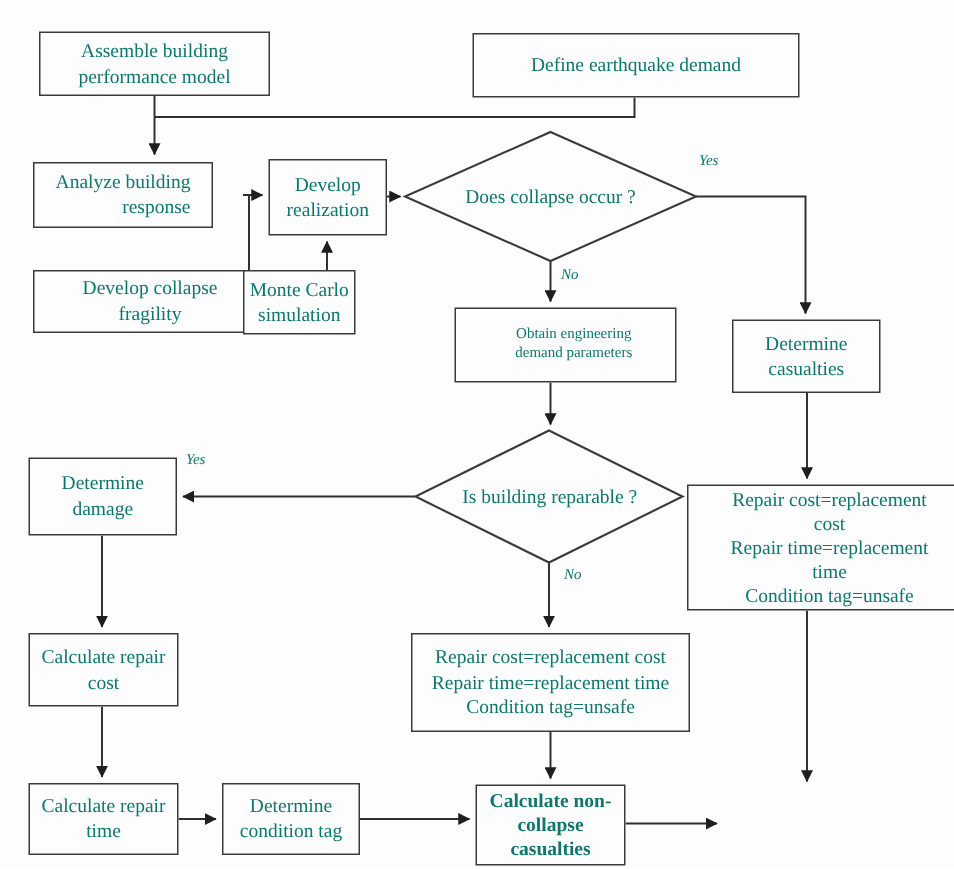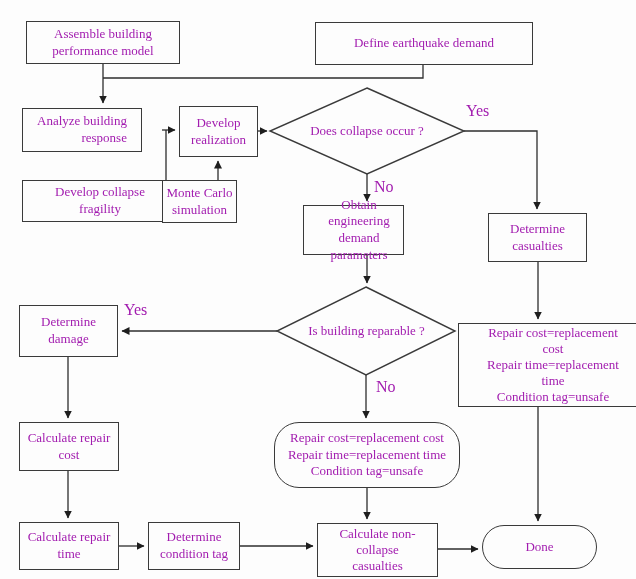"Assemble building" .canvas { color: #a21caf -> #0f766e }
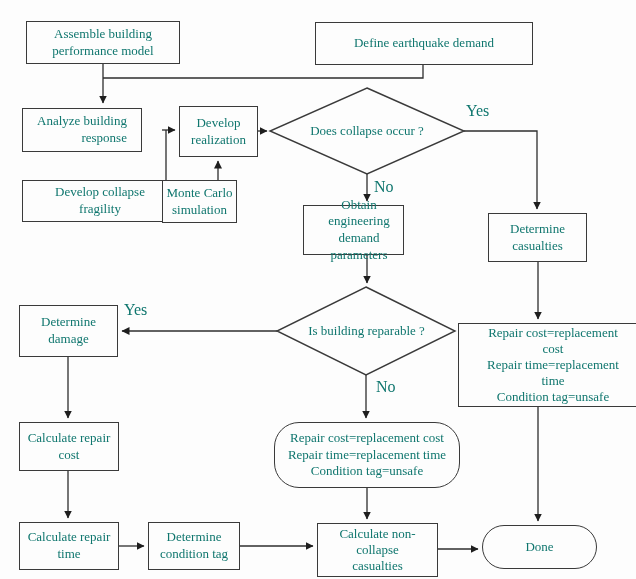"Yes" .edge-label { font-size: 16px -> 10px; font-style: none -> italic }
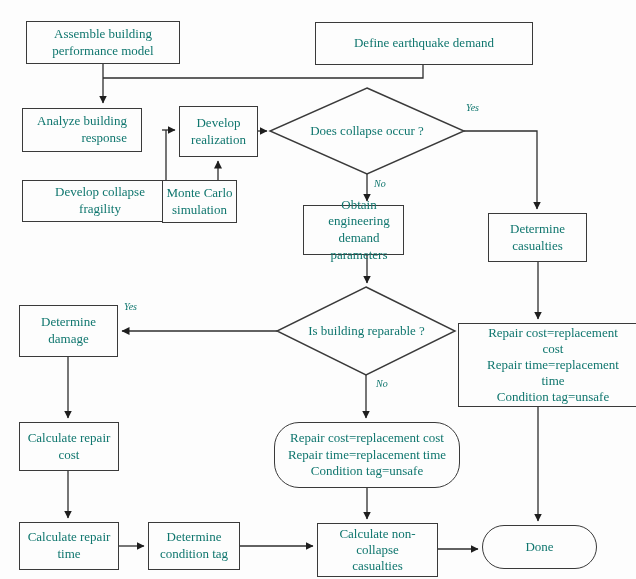"Obtain engineering" #n-obtain { font-size: 13px -> 10px; width: 101px -> 148px }
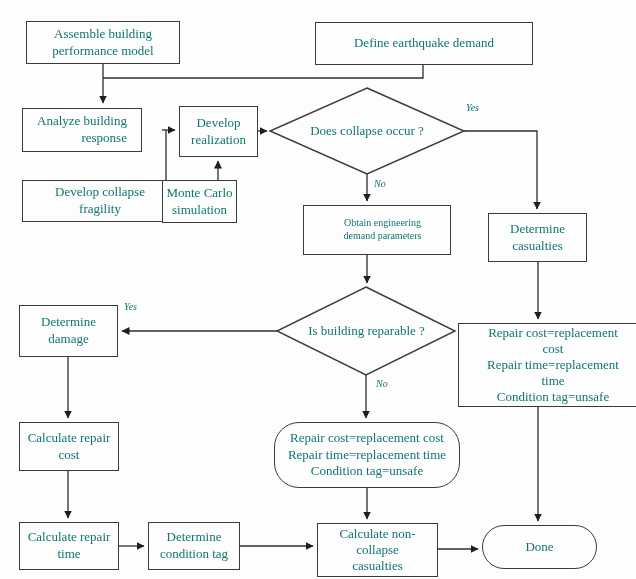"Repair cost=replacement cost" #n-repair-mid { border-radius: 25px -> none }
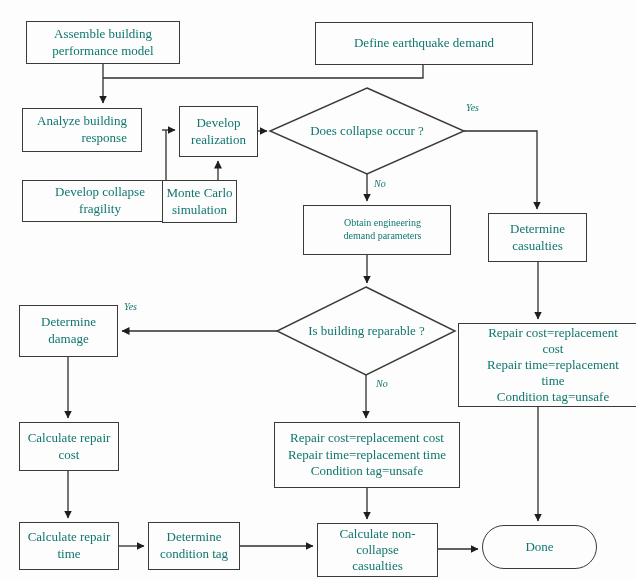"Calculate non-" #n-noncollapse { font-weight: none -> bold; width: 121px -> 100px }
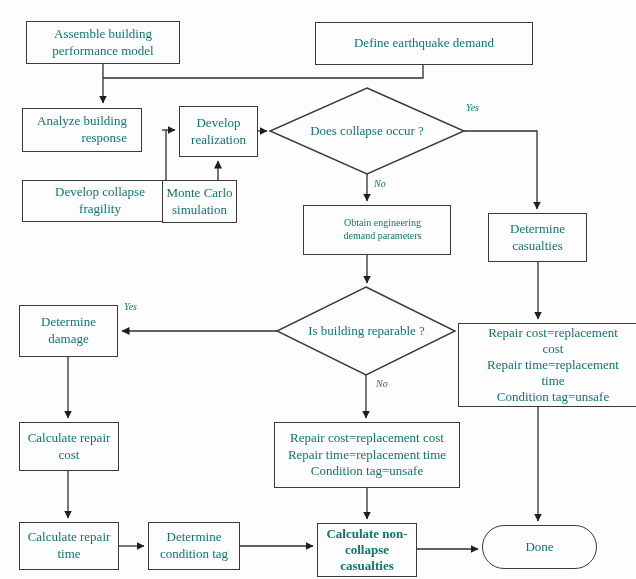"Done" div.node { html: <div>Done</div> -> none }
